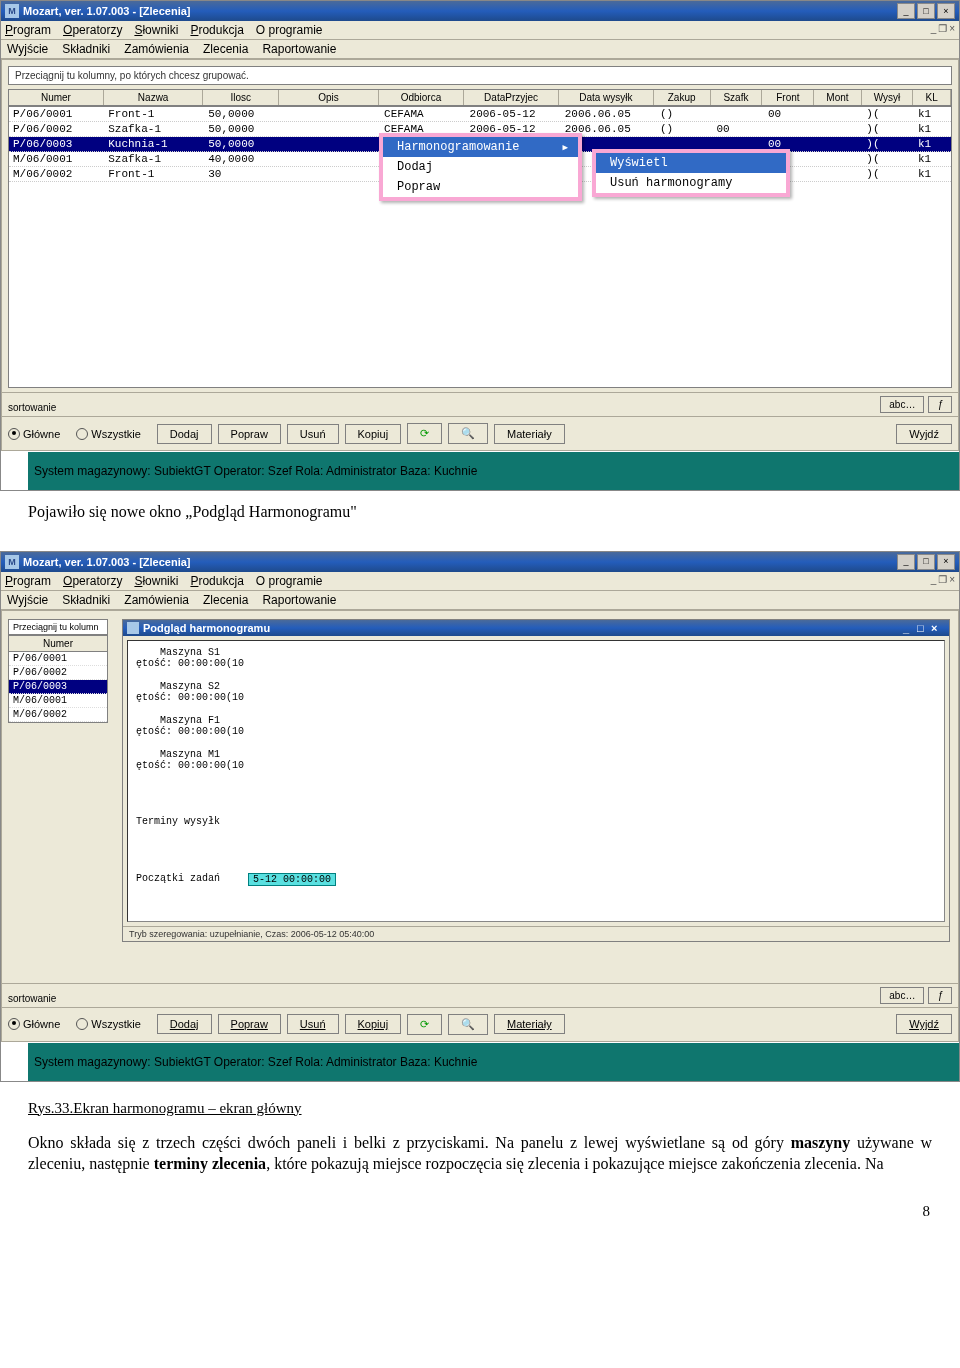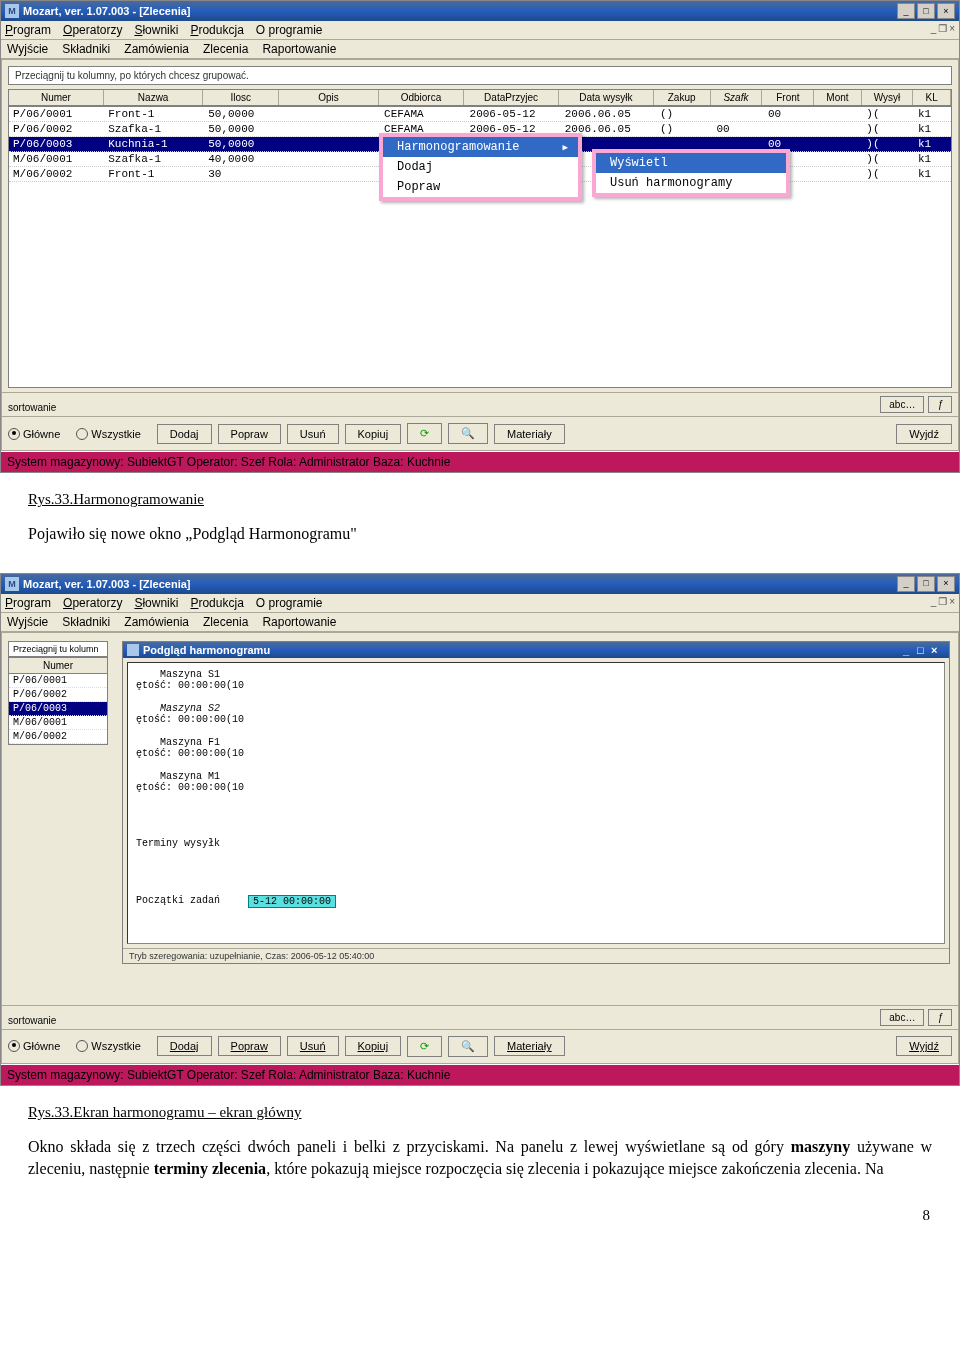"Szafk" div.col { font-style: italic -> none }
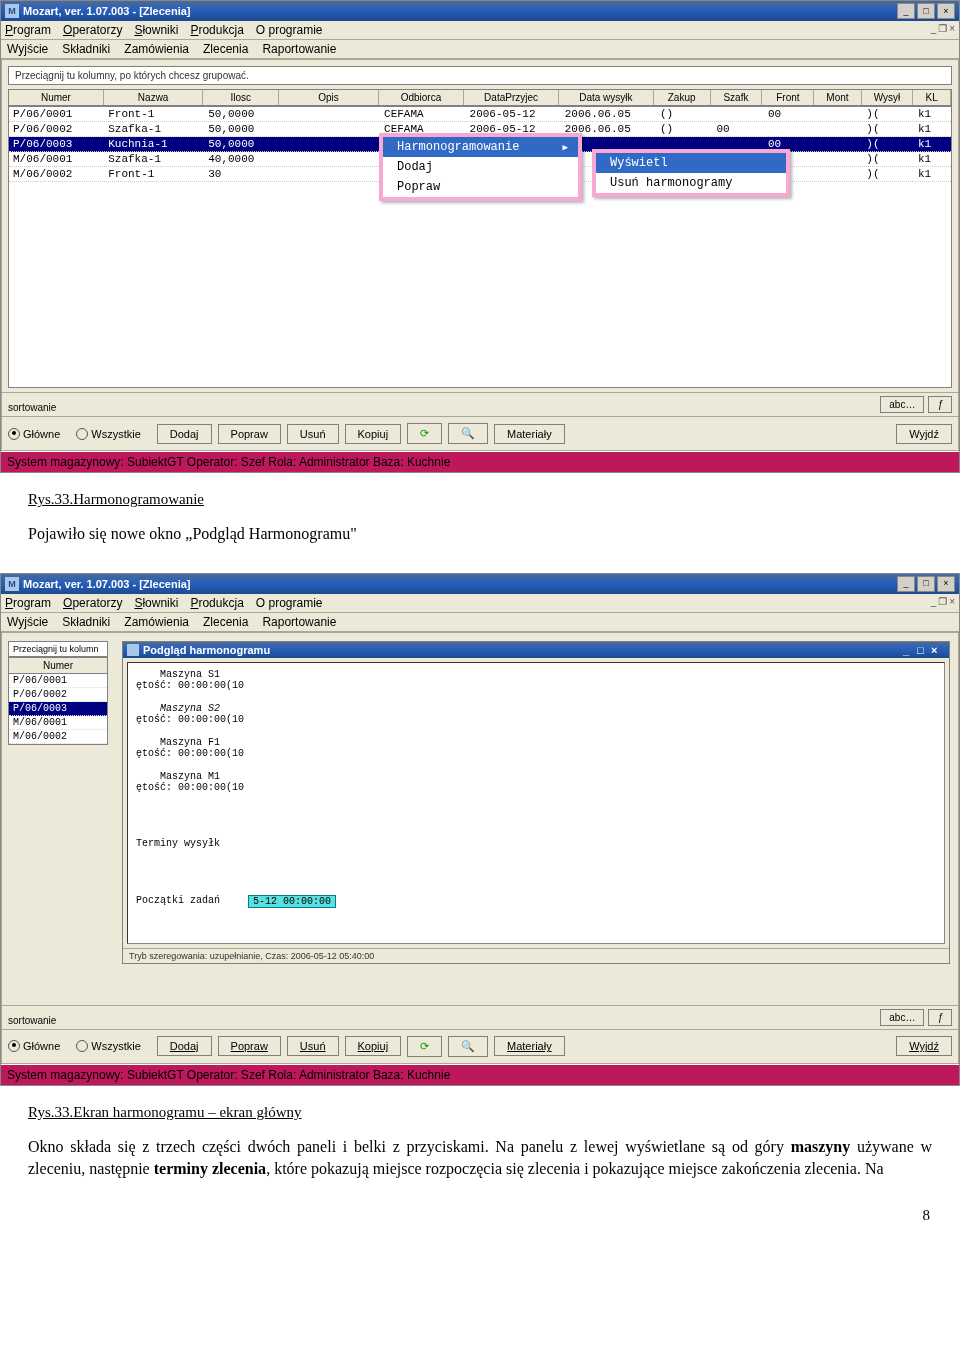"System magazynowy: SubiektGT Operator:" .statusbar { background: #be185d -> #0f766e; margin-left: none -> 27px; padding: 3px 6px -> 12px 6px }
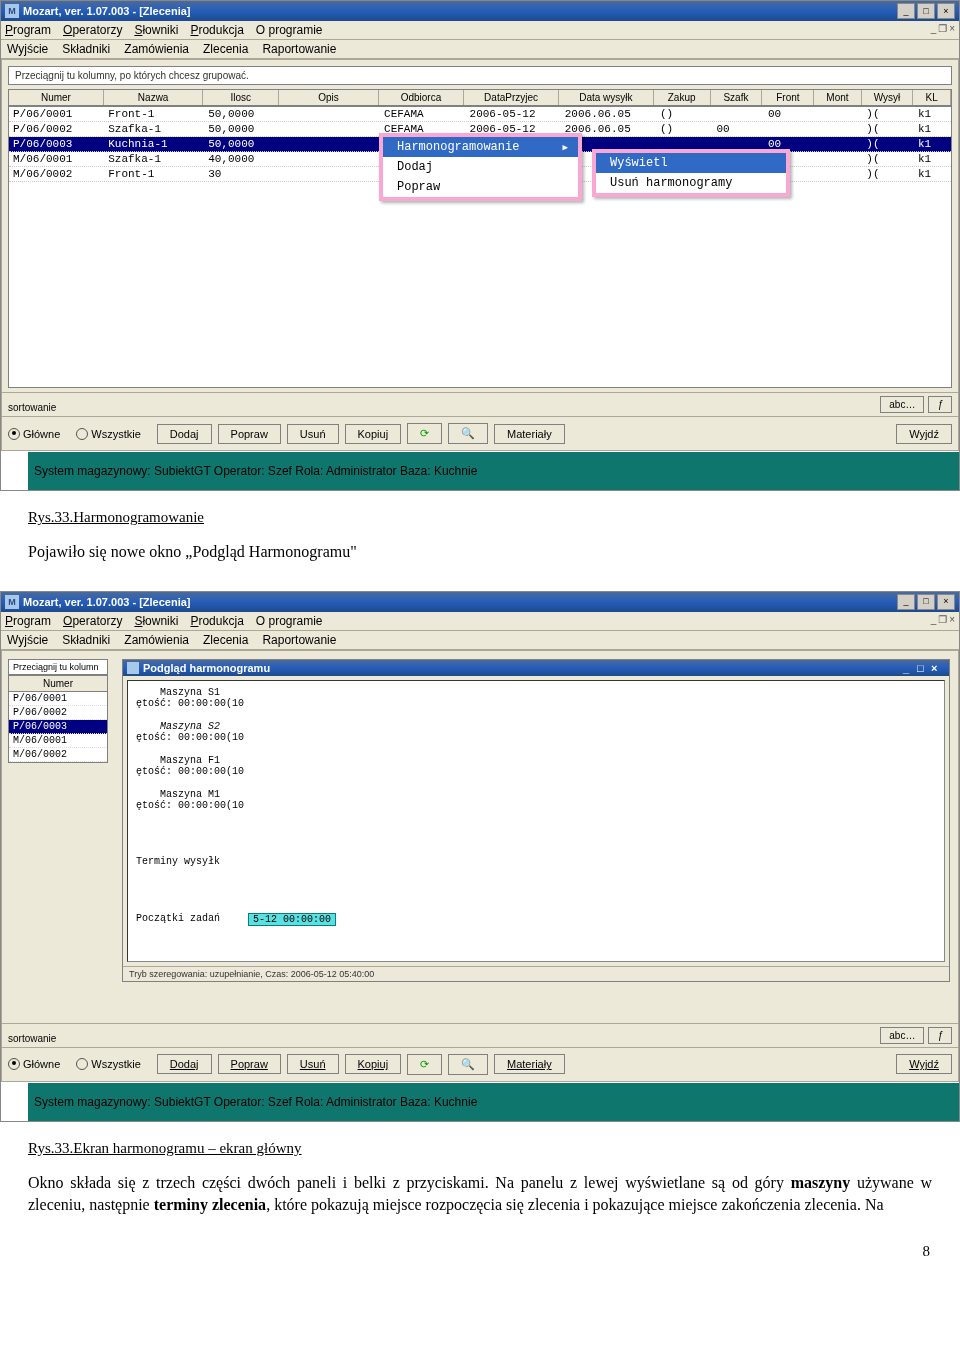"Rys.33.Harmonogramowanie" div.caption { html: <div>Rys.33.Harmonogramowanie</div> -> none }
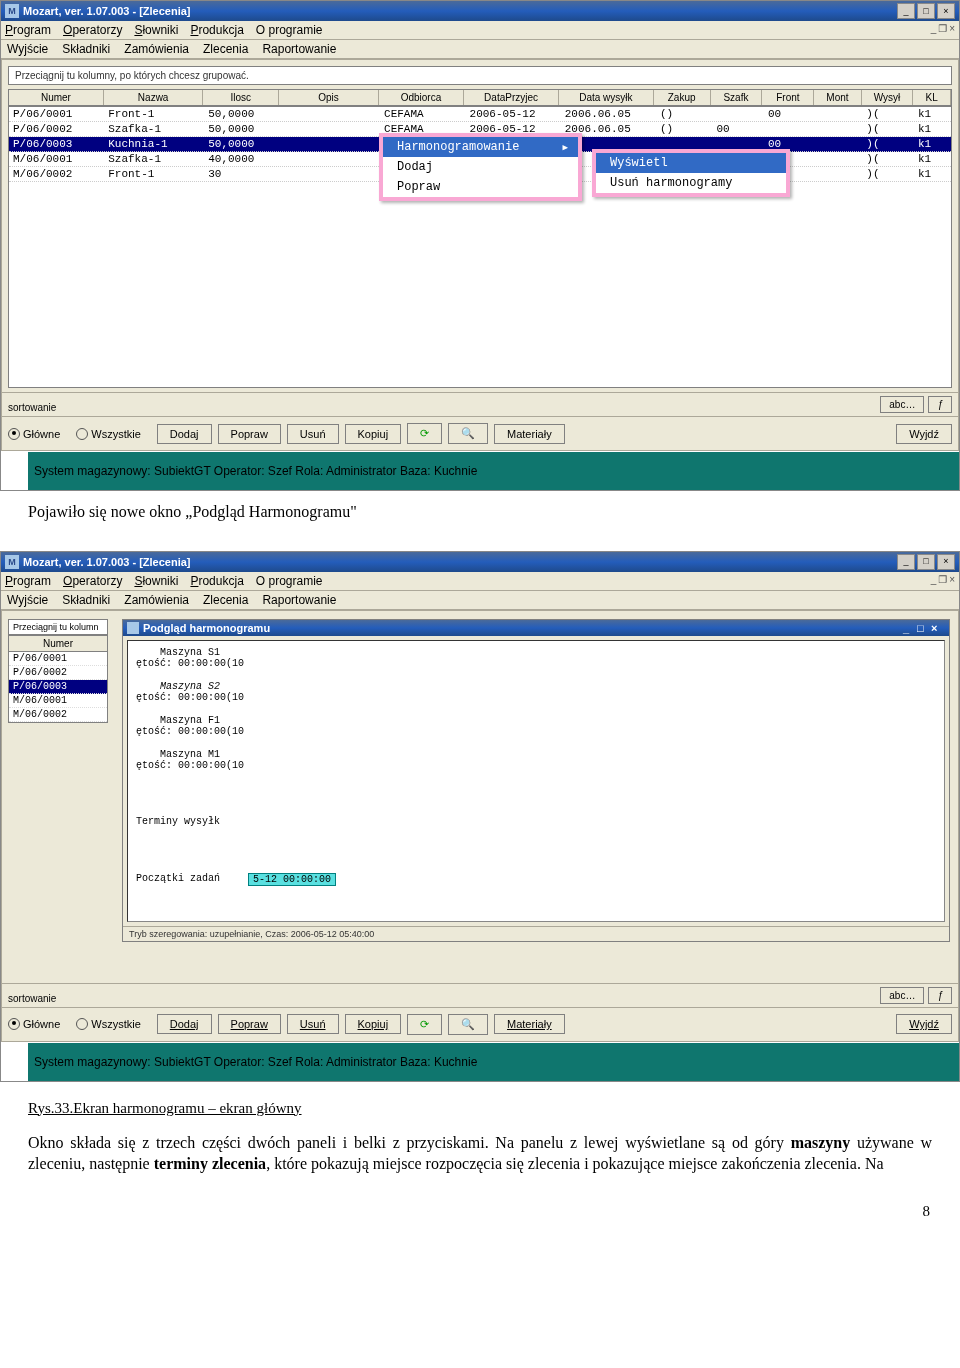"Maszyna S2" div.mlabel { font-style: italic -> none }
